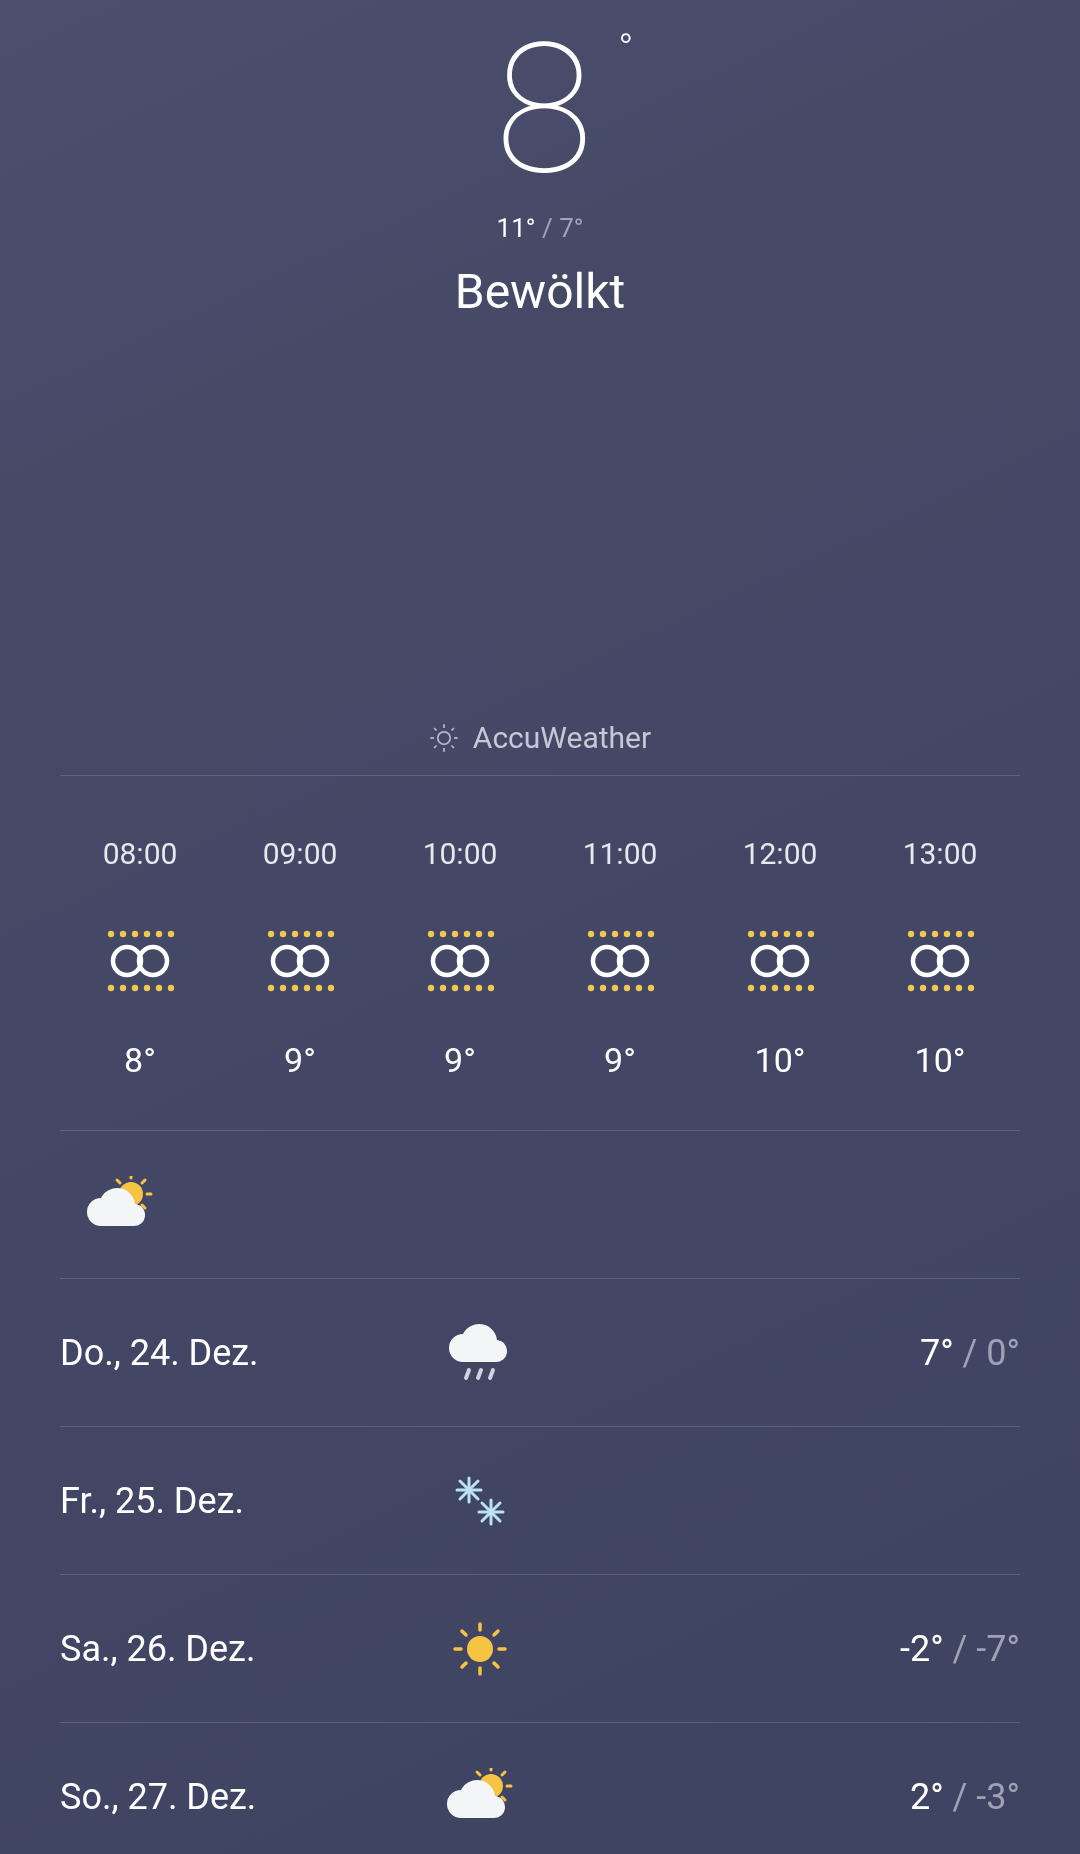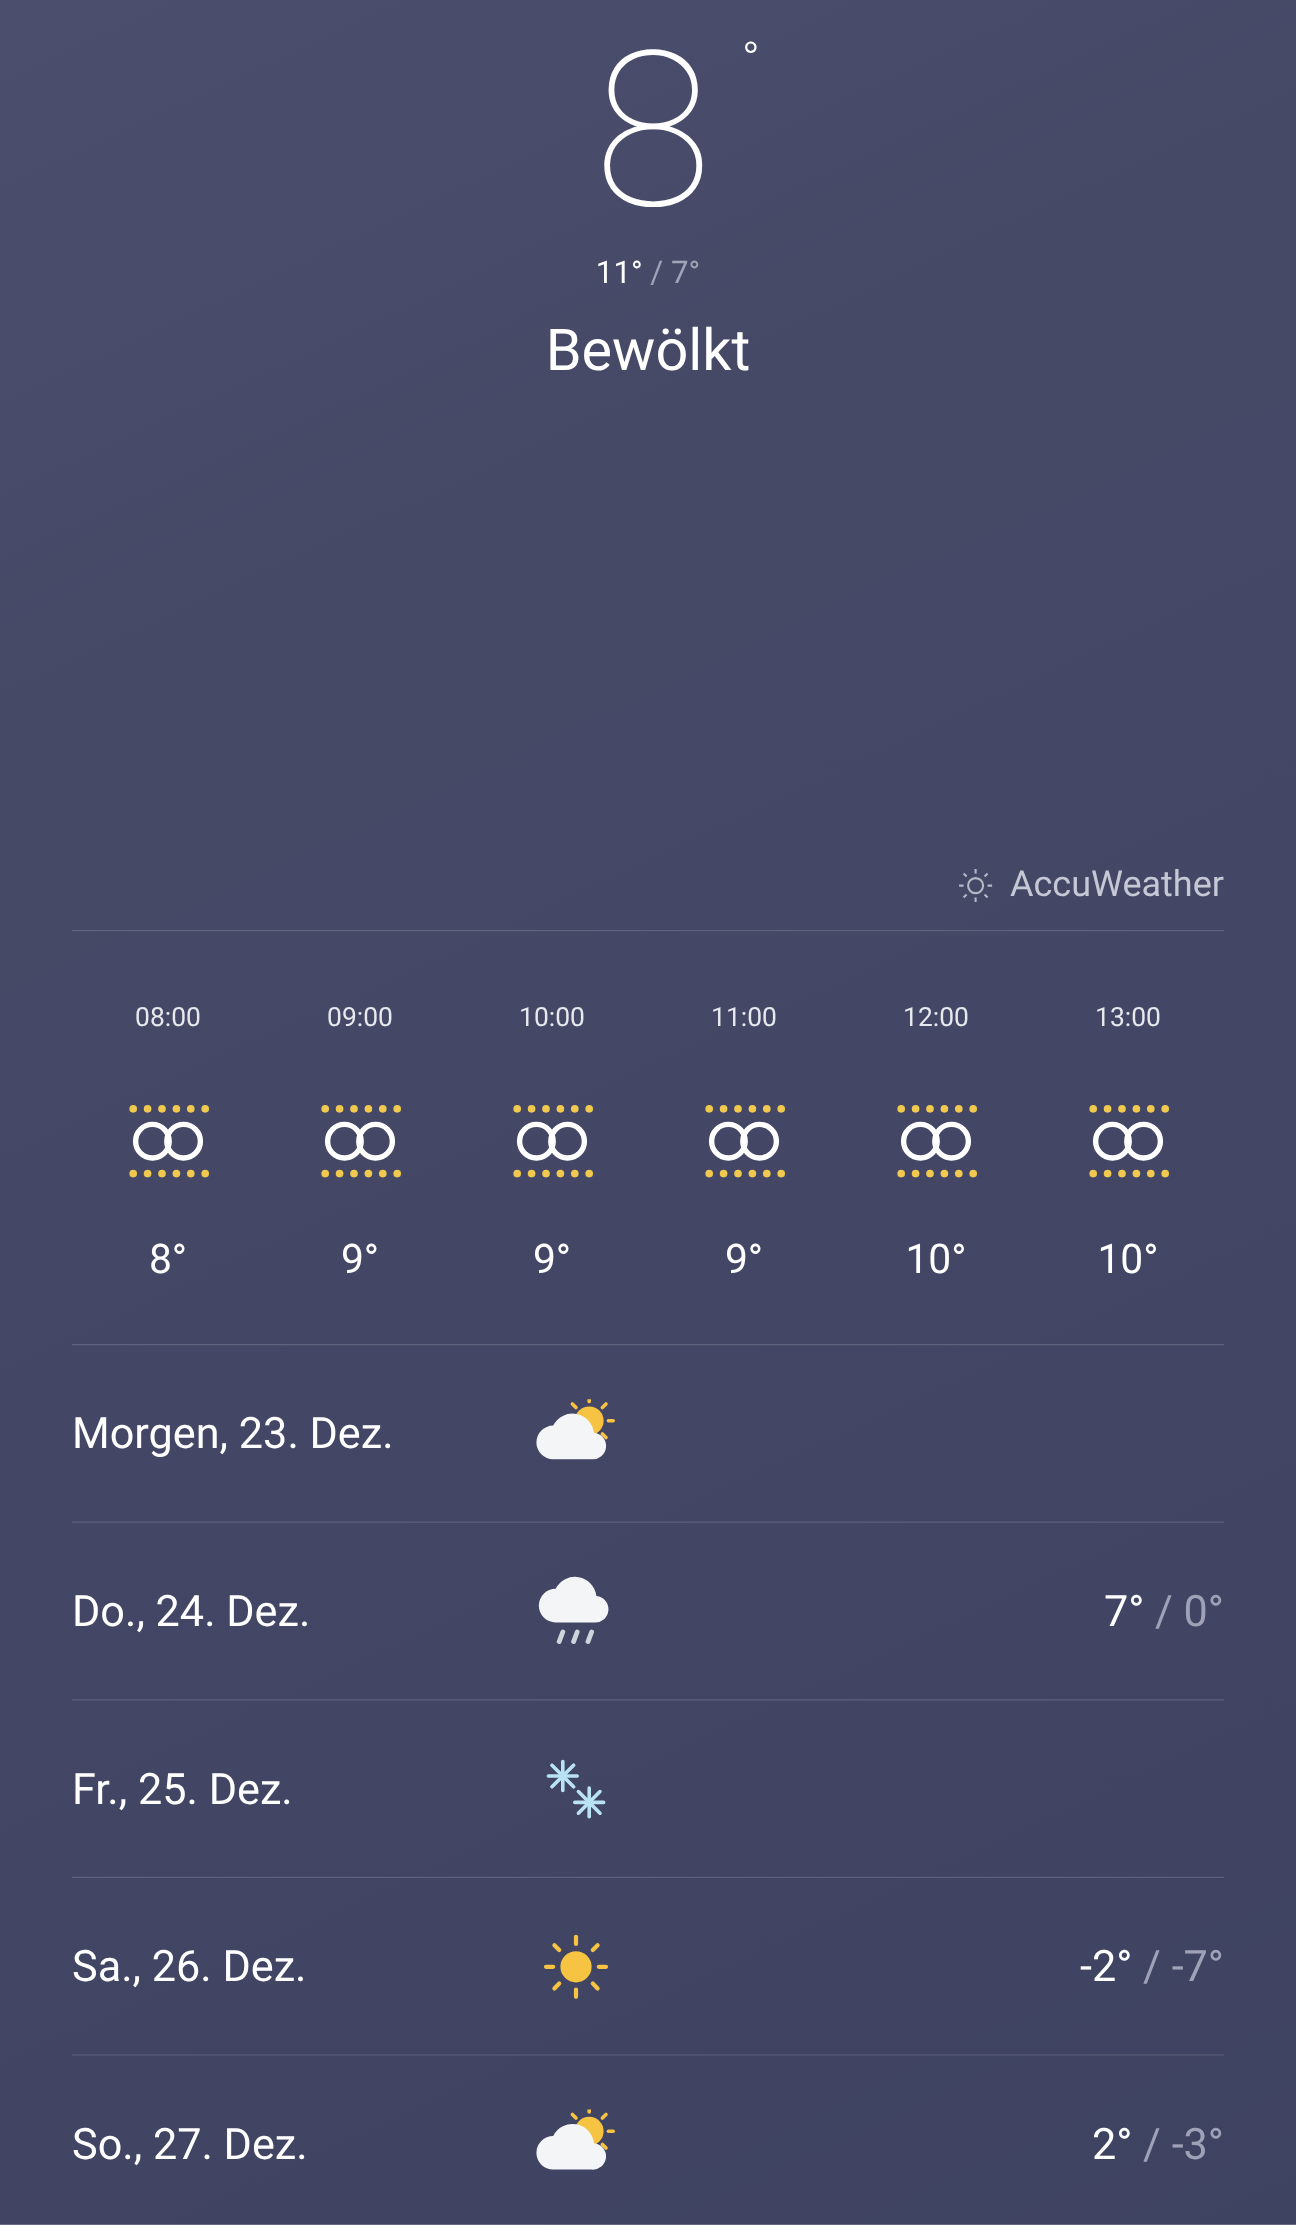"AccuWeather" .provider-row { justify-content: flex-end -> center }
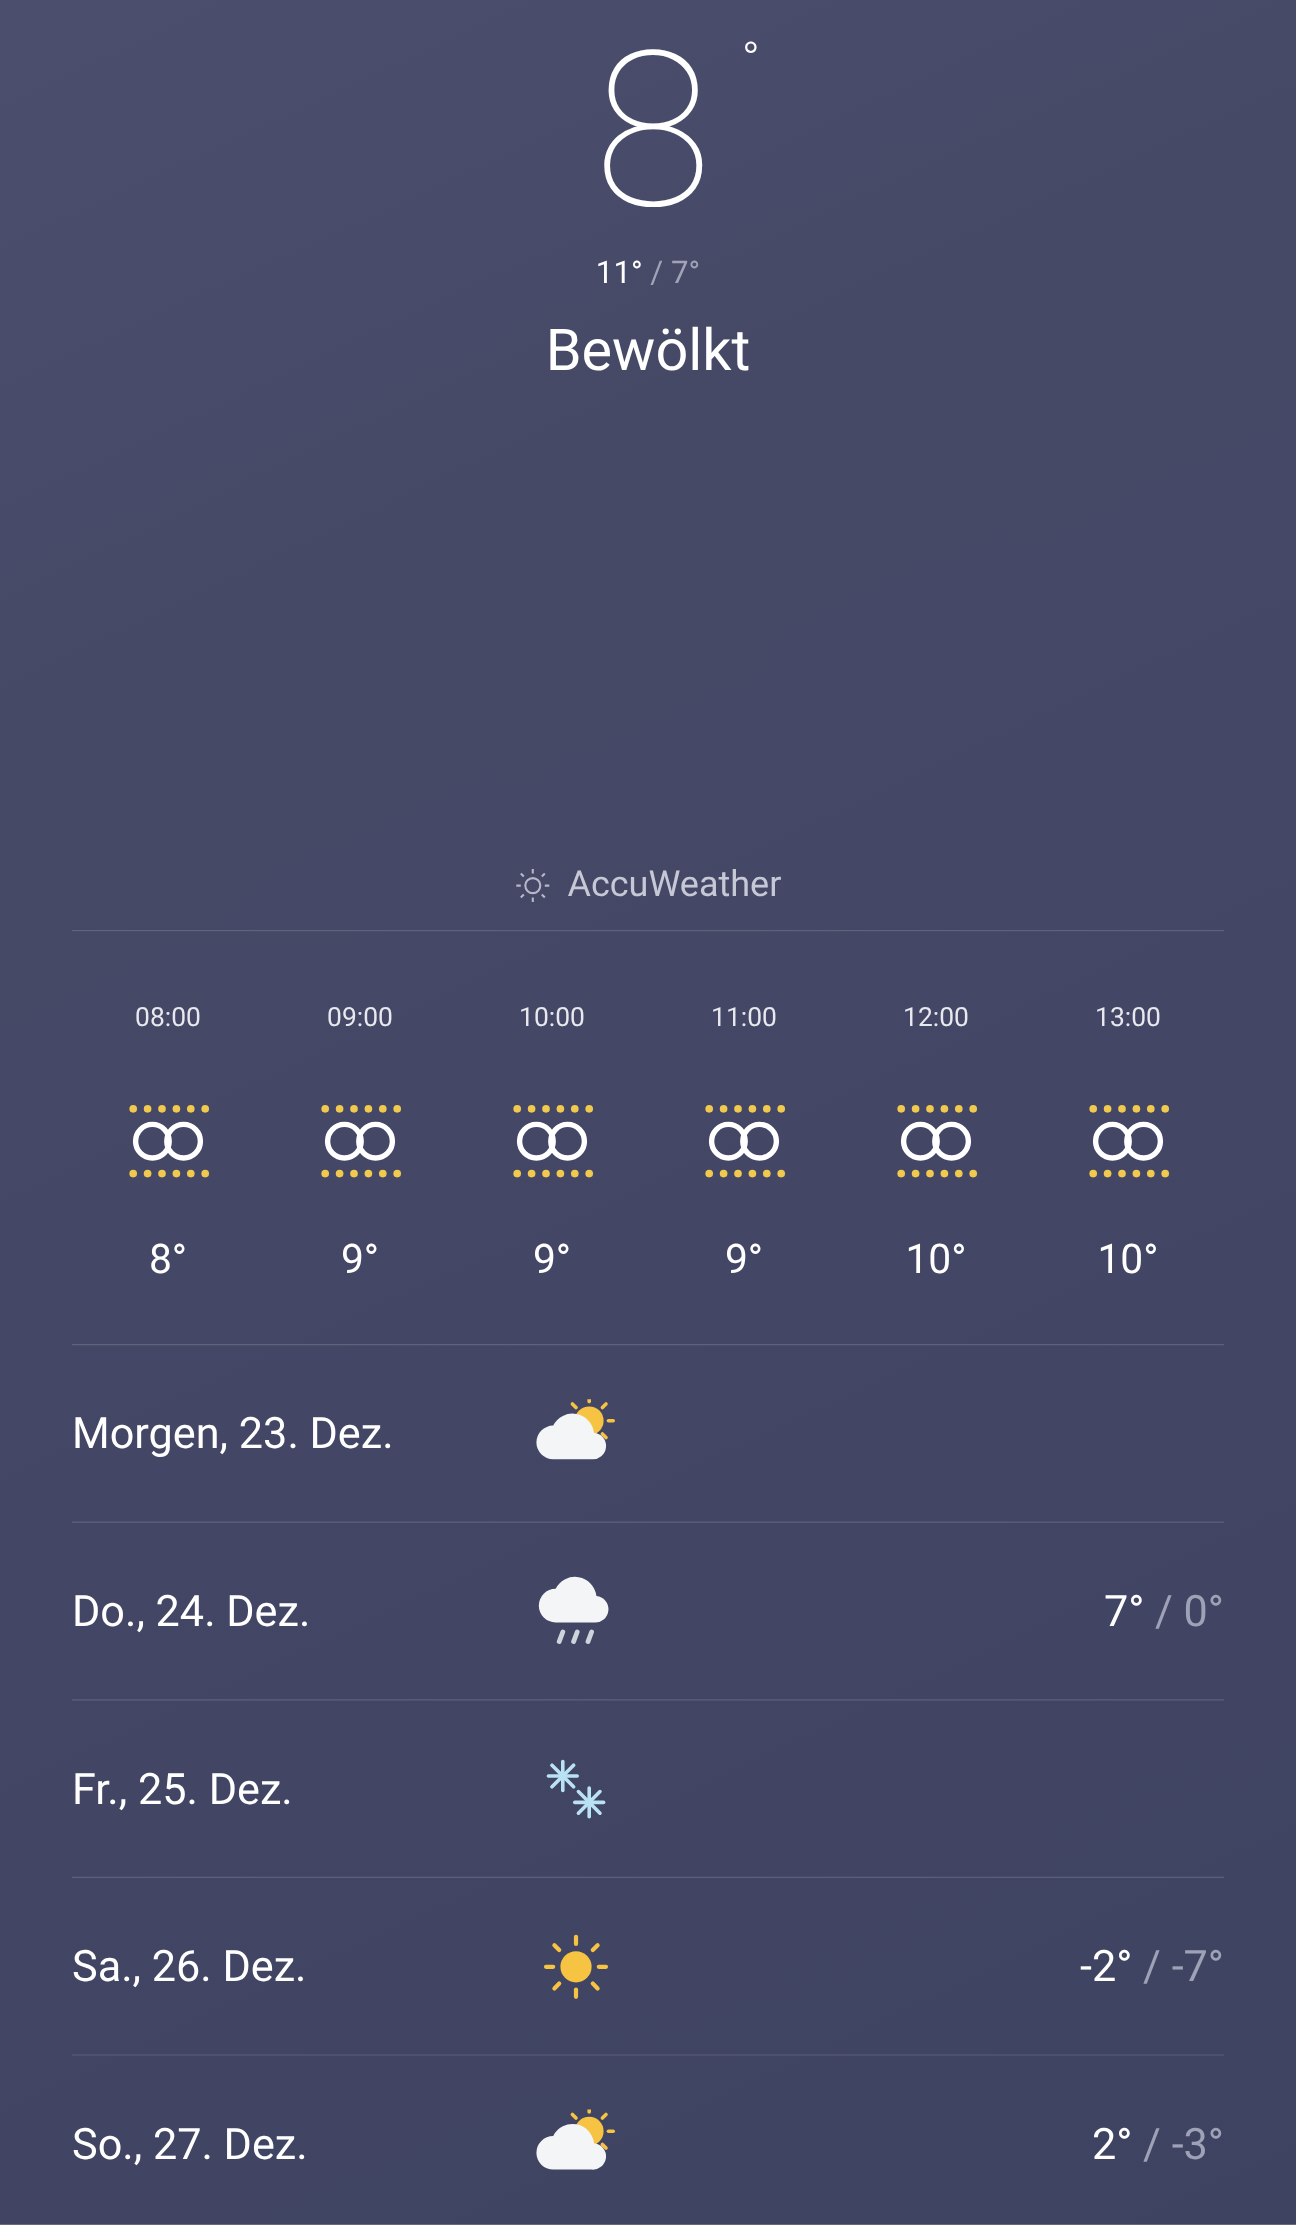"08:00" .hour-time { font-size: 22px -> 30px }
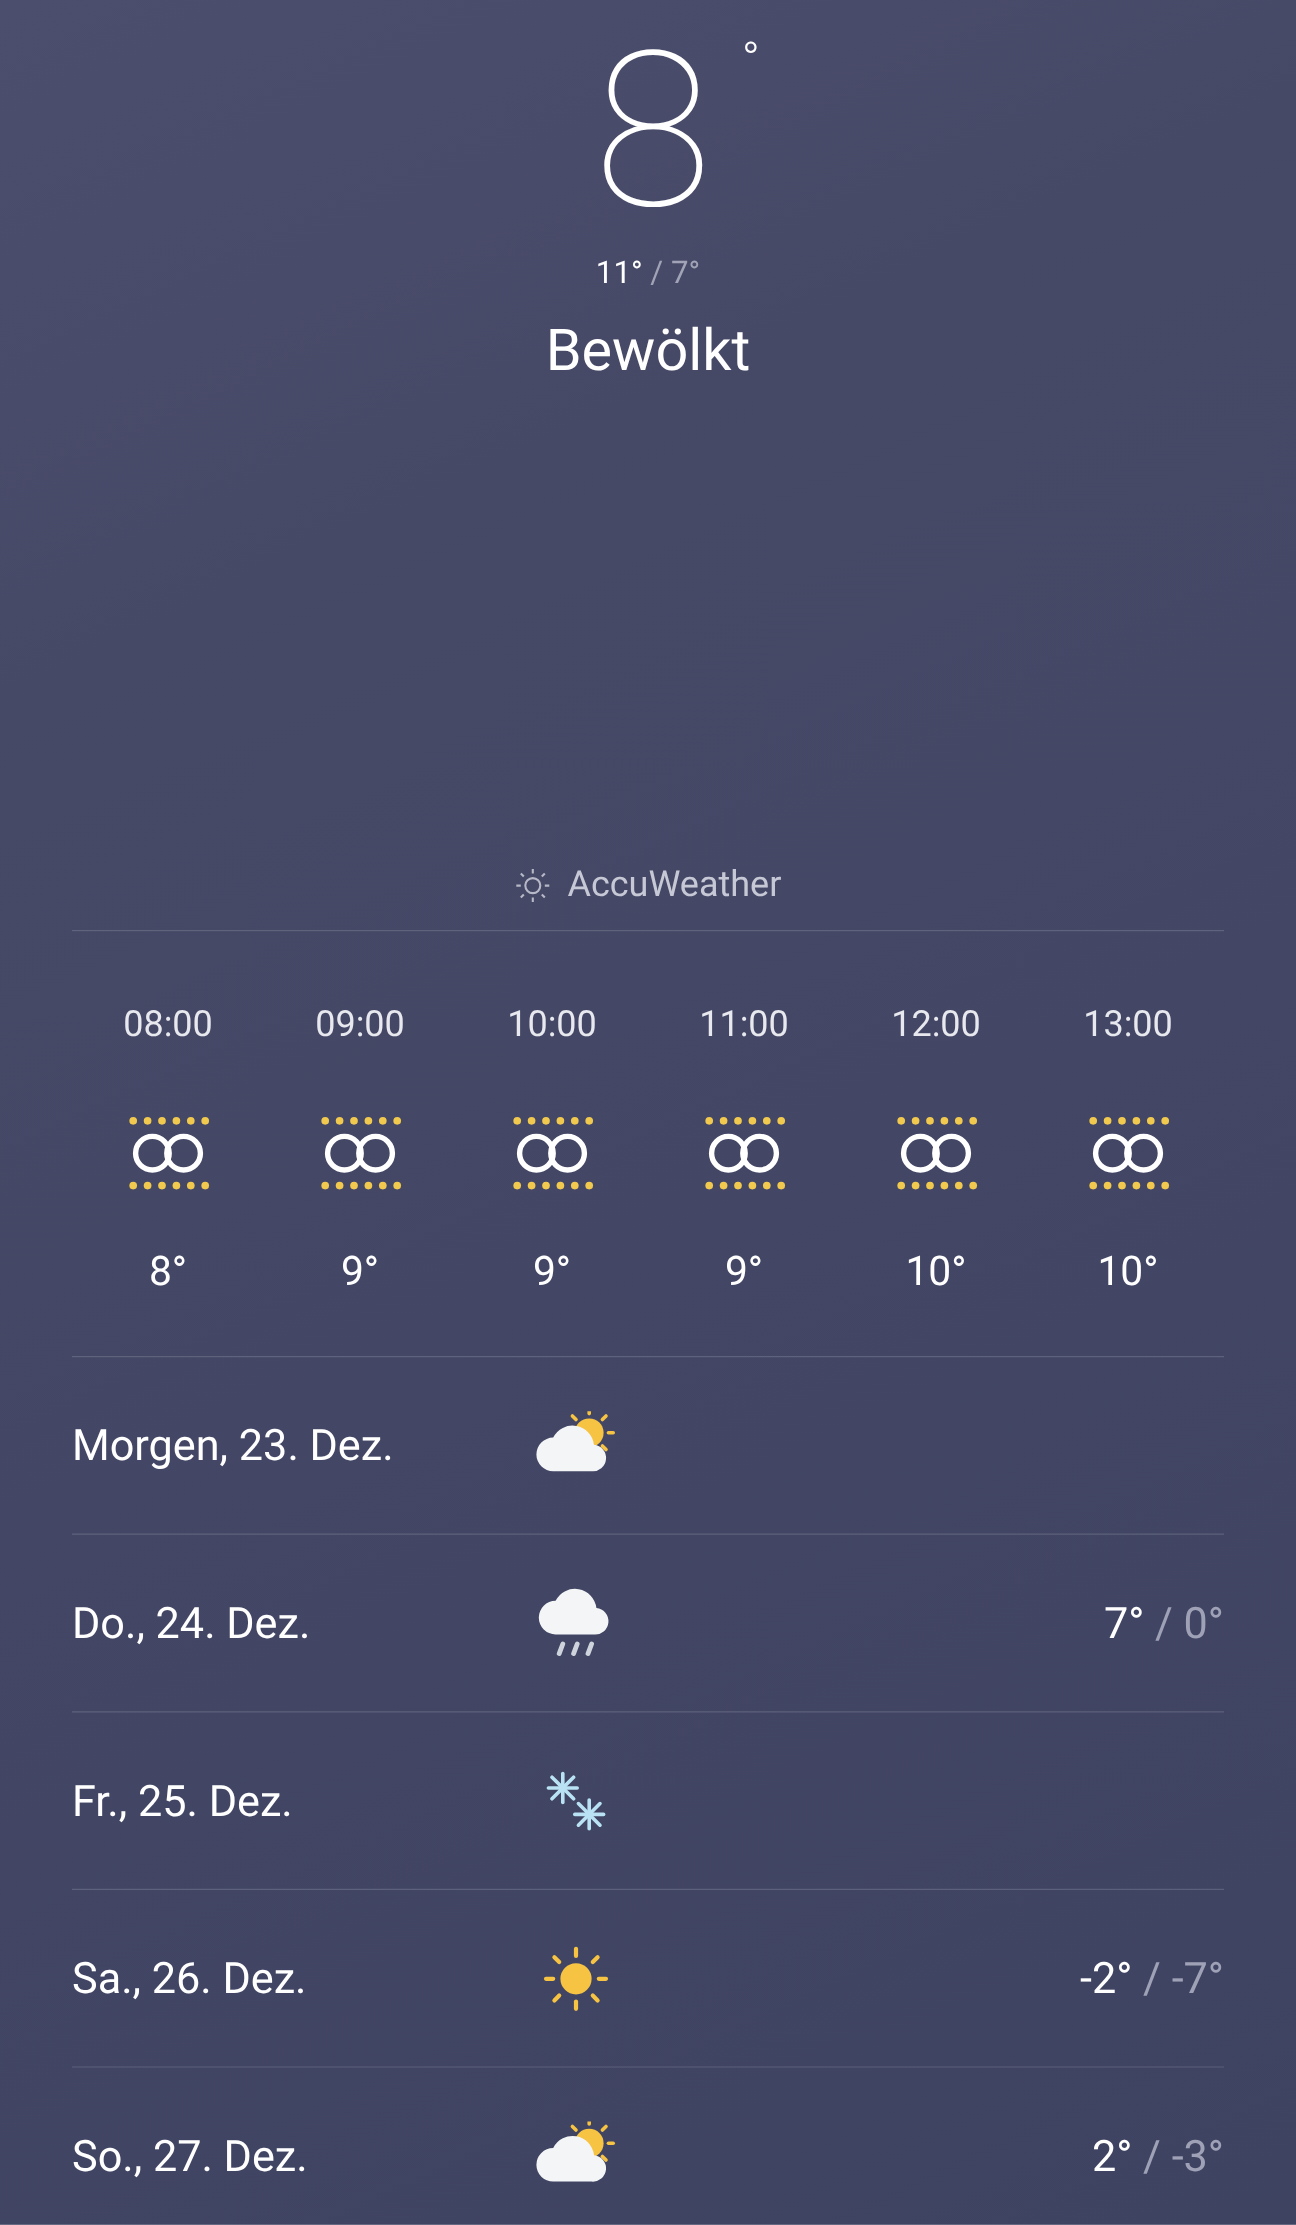"Morgen, 23. Dez." div.day-label { html: <div>Morgen, 23. Dez.</div> -> none }
